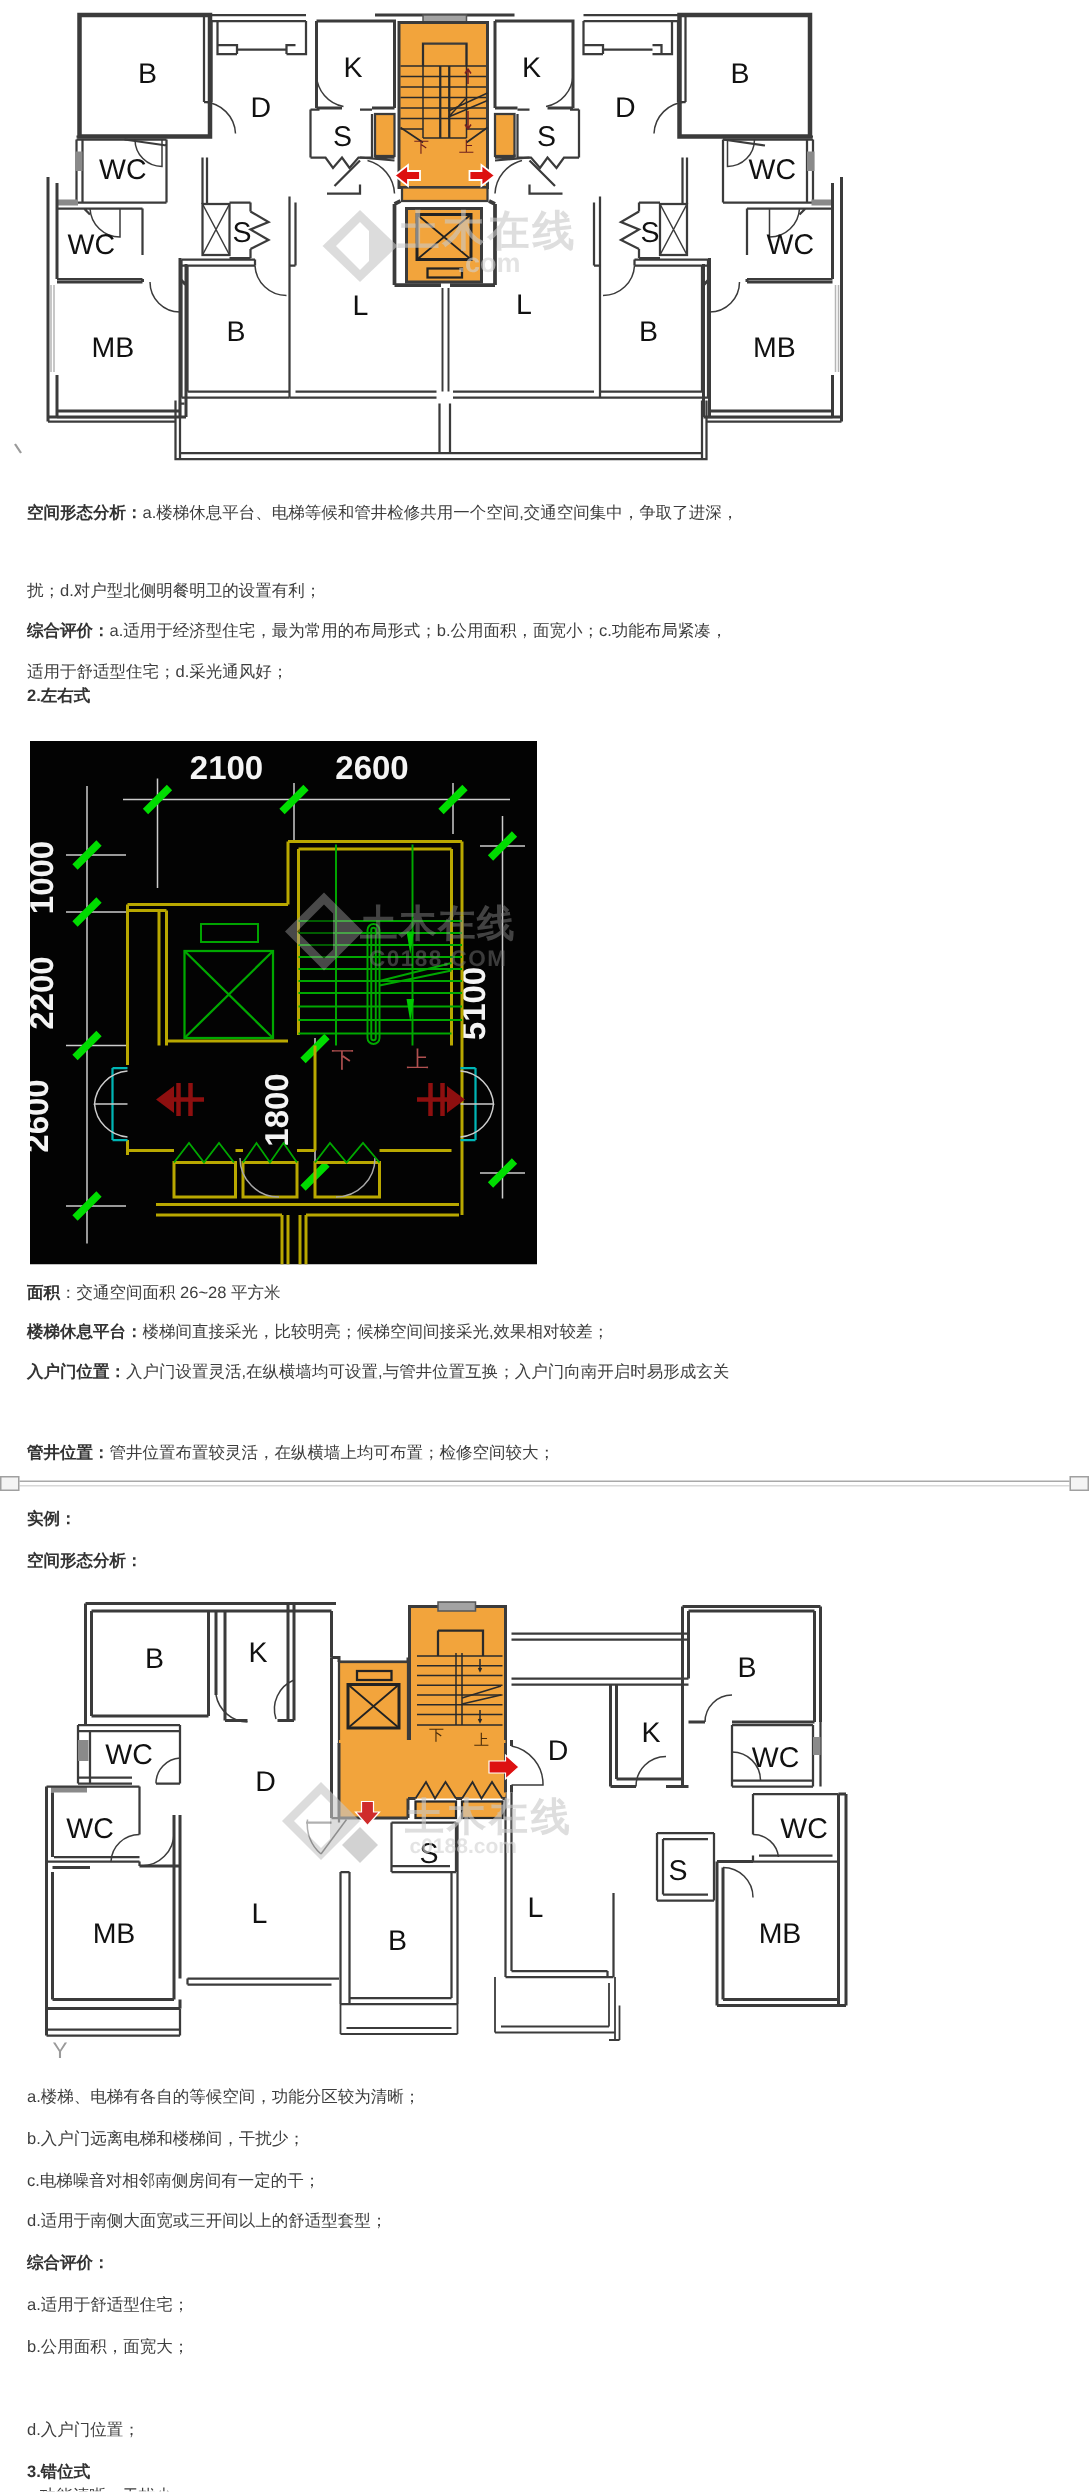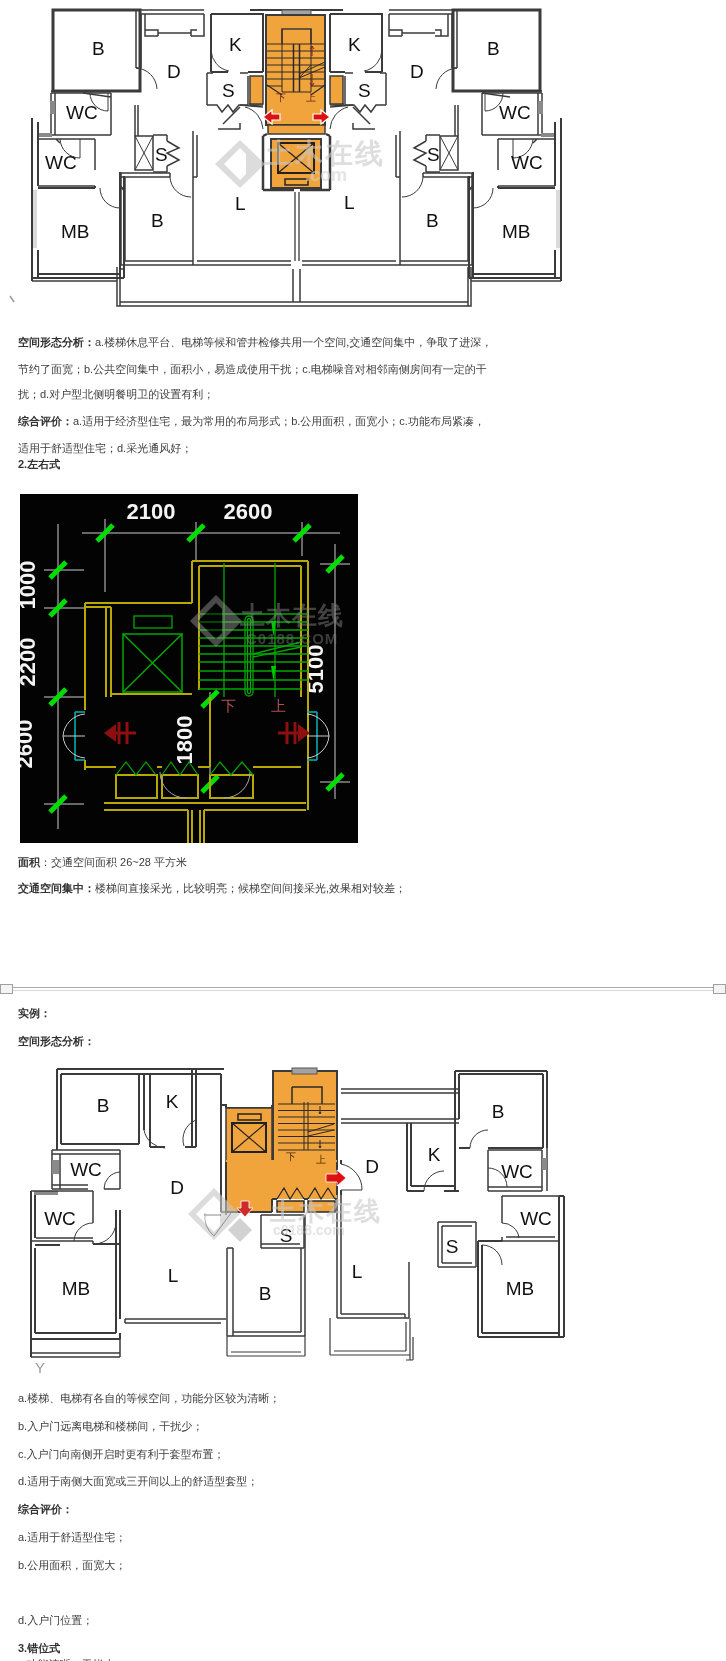"节约了面宽；b.公共空间集中，面积小，易造成使用干扰；c.电梯噪音对相邻南侧房间" div.t { html: <div>节约了面宽；b.公共空间集中，面积小，易造成使用干扰；c.电梯噪音对相邻南侧房间有一定的干</div> -> none }
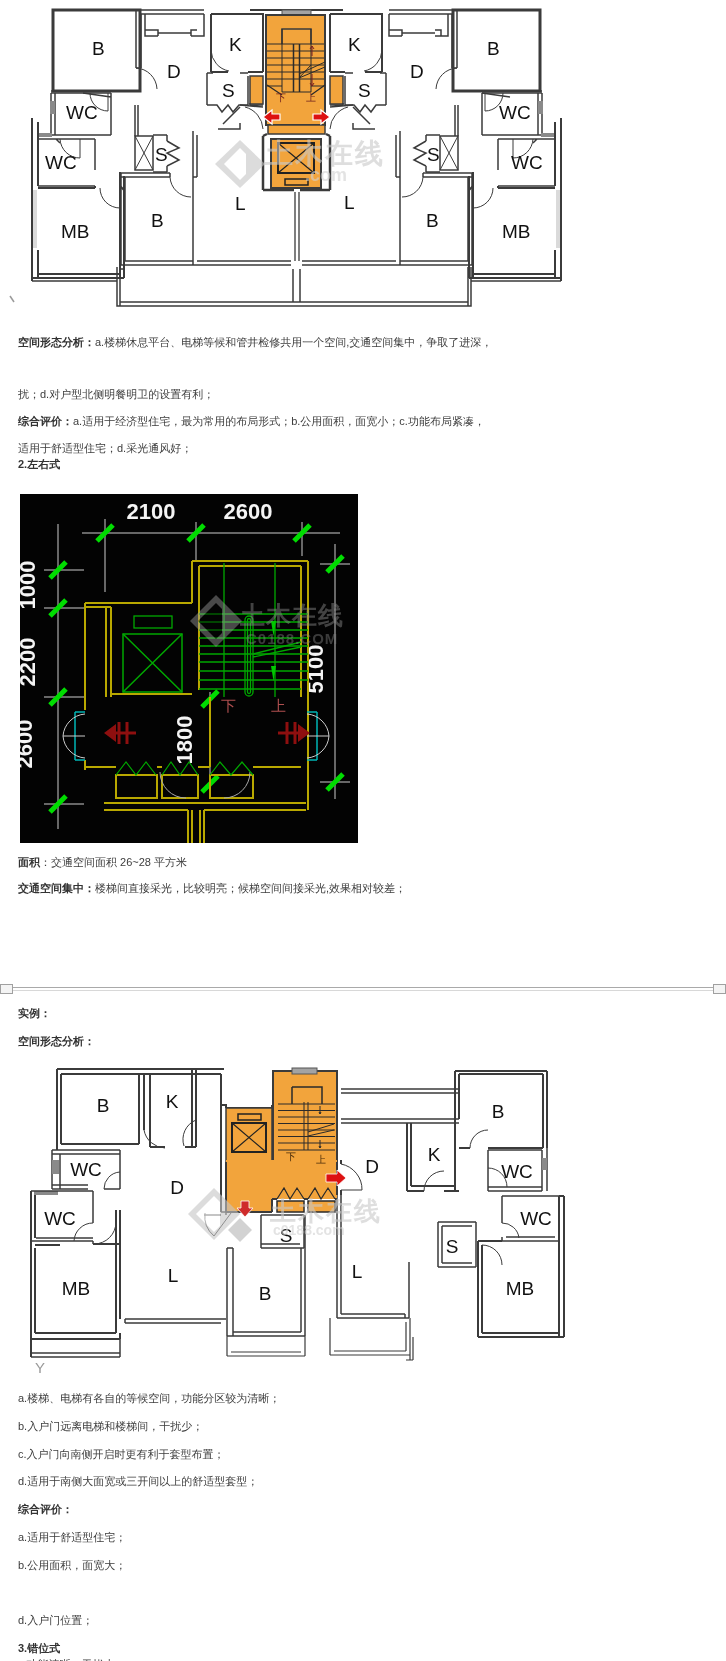"交通空间集中：" b { text: 交通空间集中 -> 楼梯休息平台 }
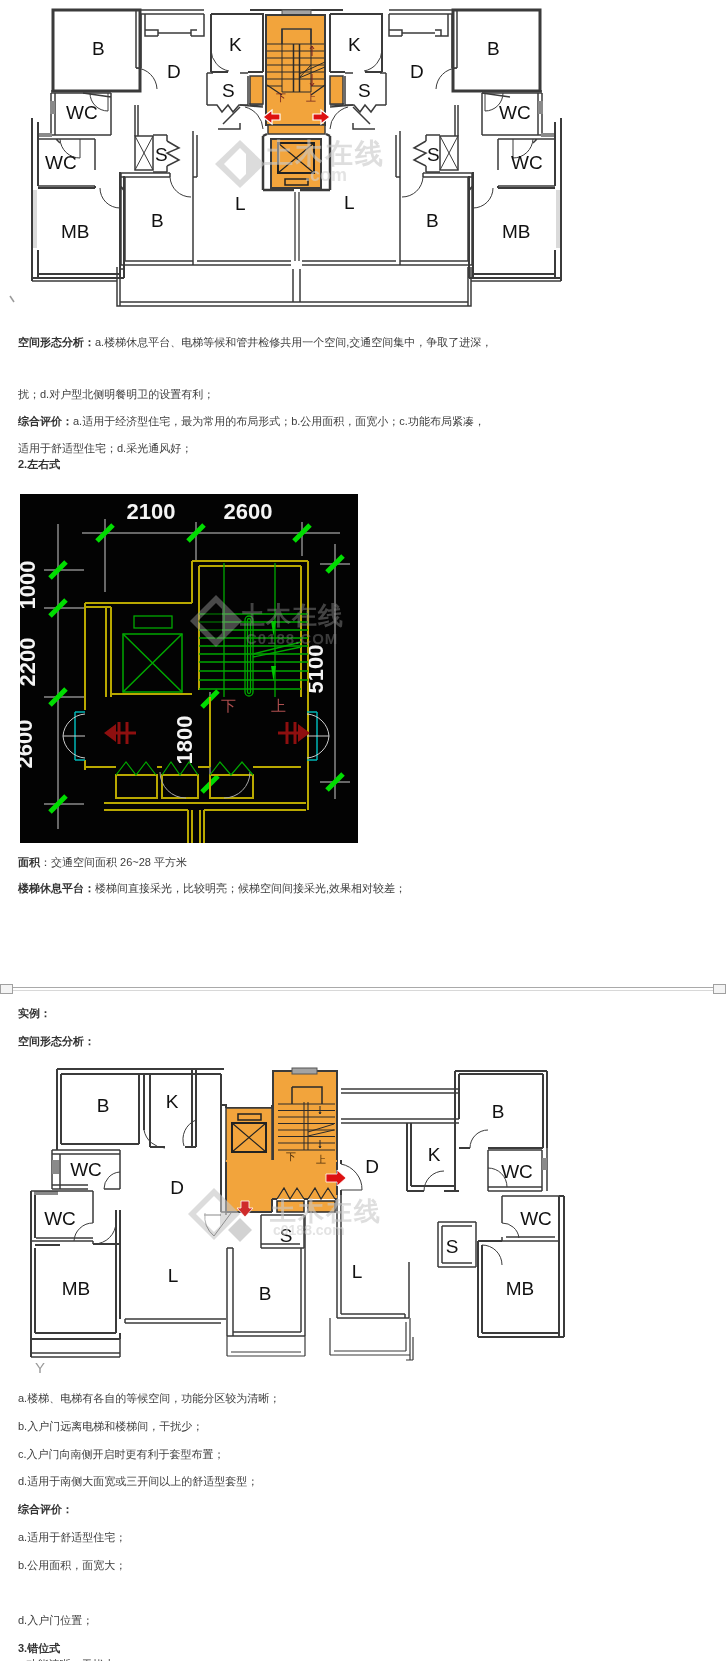"入户门位置：入户门设置灵活,在纵横墙均可设置,与管井位置互换；入户门向南开启时易" div.t { html: none -> <div><b>入户门位置：</b>入户门设置灵活,在纵横墙均可设置,与管井位置互换；入户门向南开启时易形成玄关</div> }
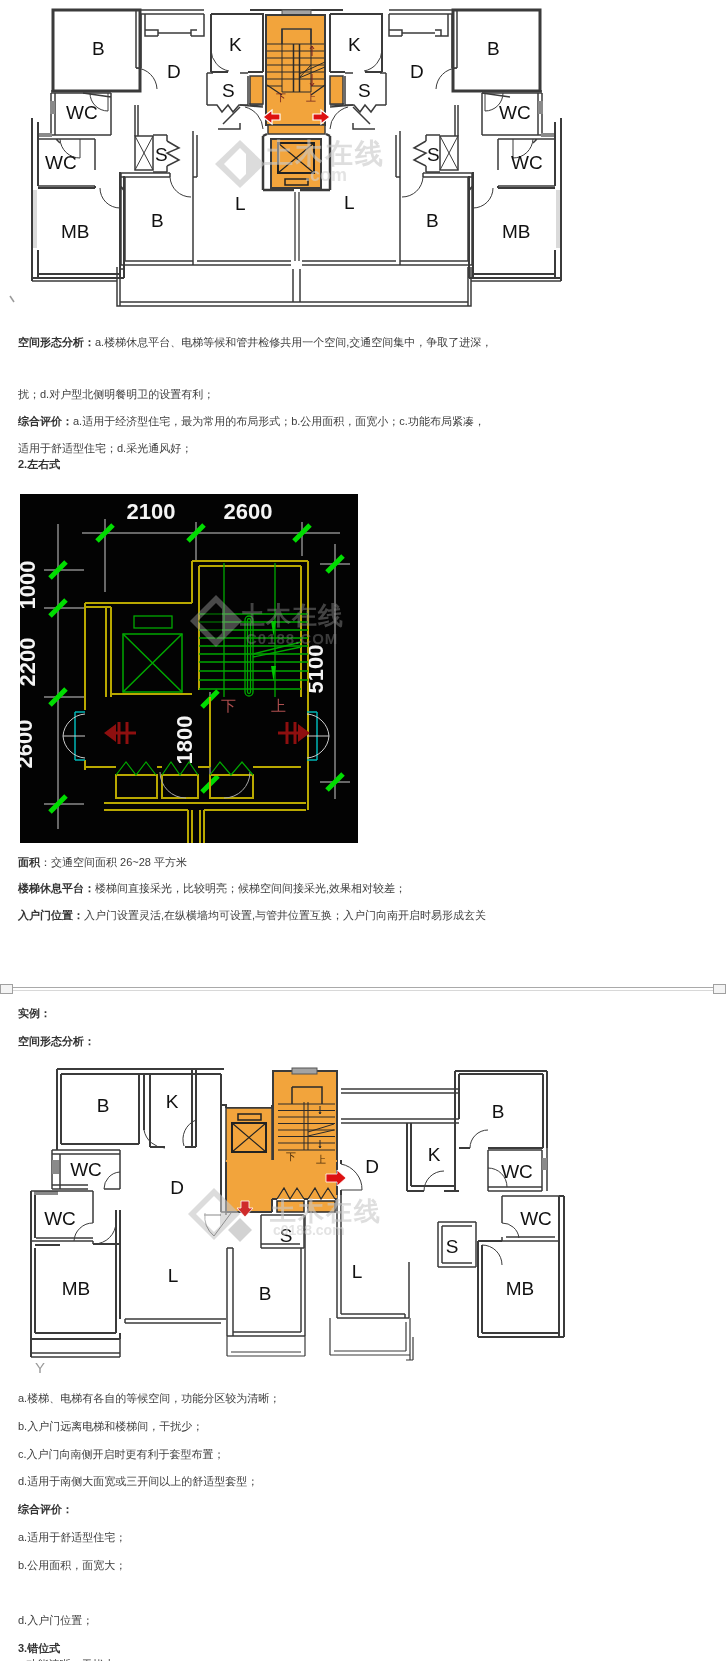"管井位置：管井位置布置较灵活，在纵横墙上均可布置；检修空间较大；" div.t { html: none -> <div><b>管井位置：</b>管井位置布置较灵活，在纵横墙上均可布置；检修空间较大；</div> }
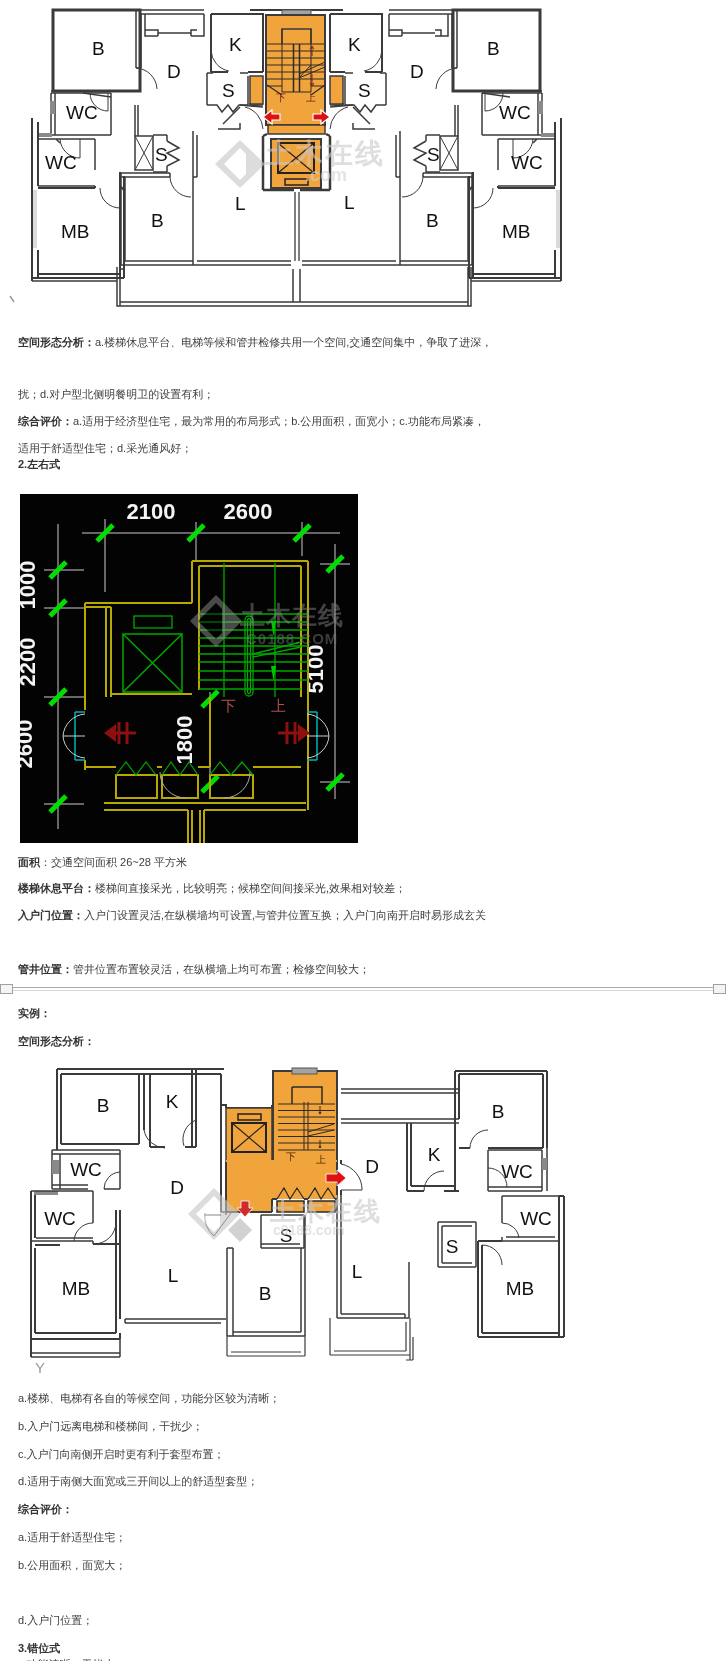"c.入户门向南侧开启时更有利于套型布置；" div.t { text: c.入户门向南侧开启时更有利于套型布置 -> c.电梯噪音对相邻南侧房间有一定的干 }
